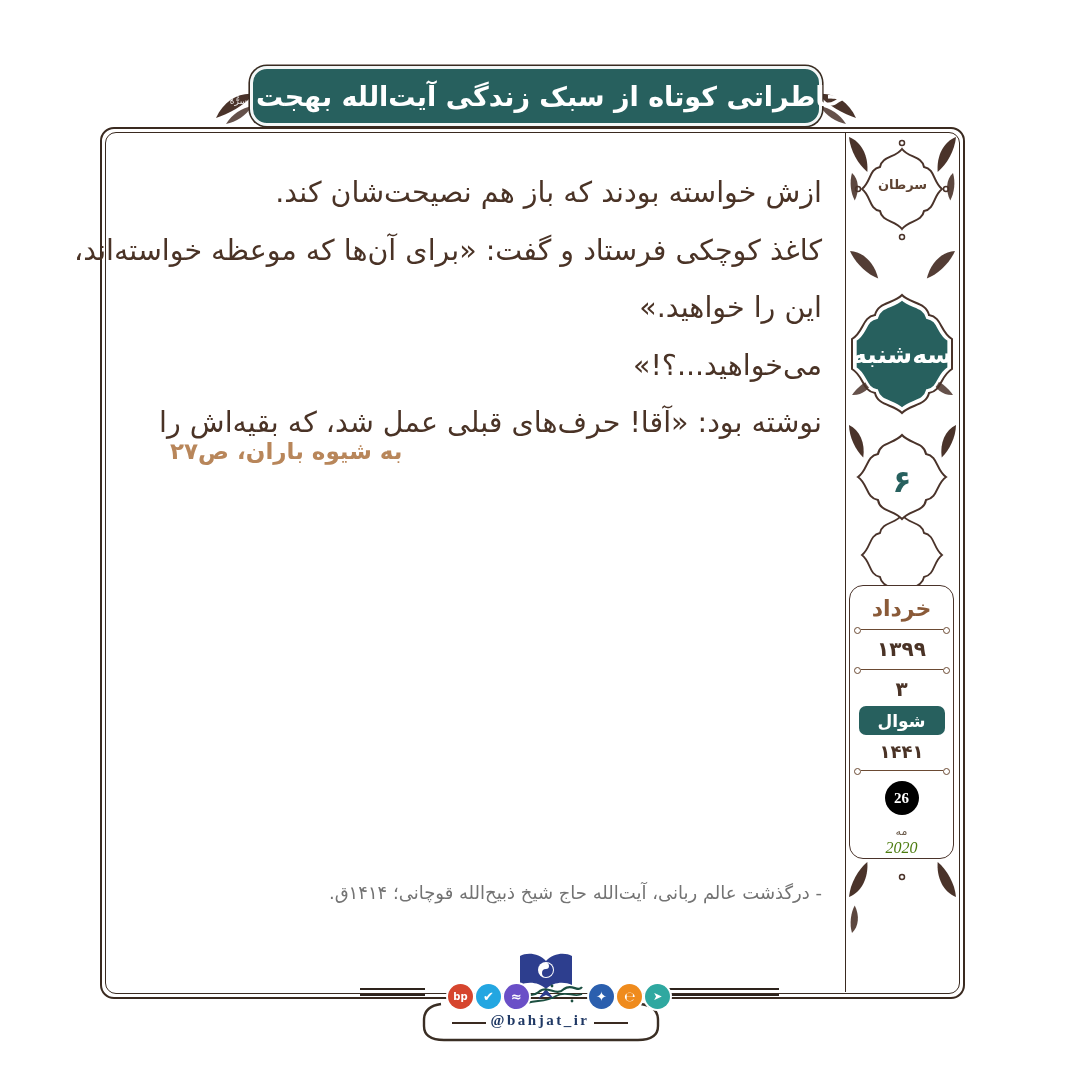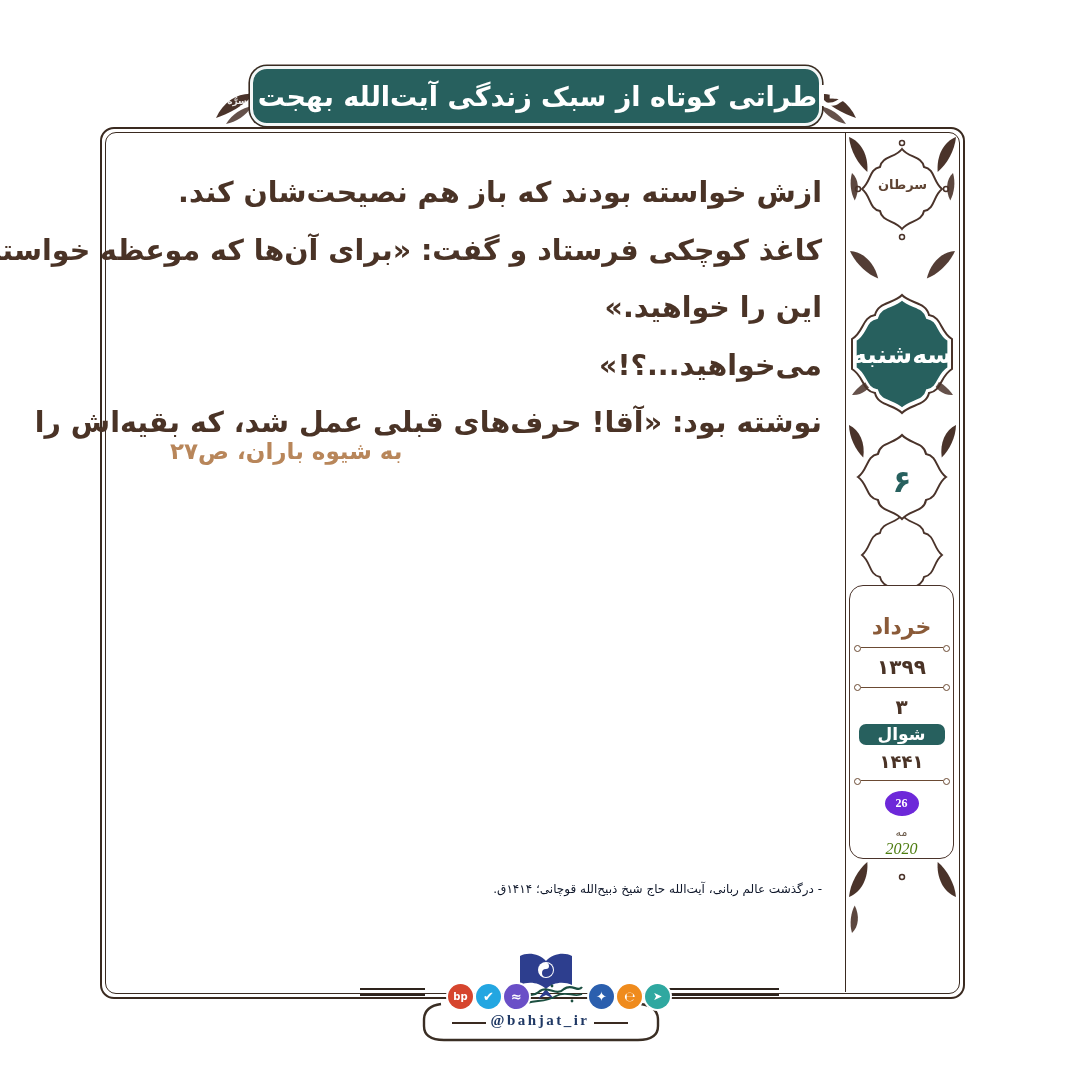"قُدِّسَ" .honorific { font-weight: 700 -> 400; text-align: center -> right }
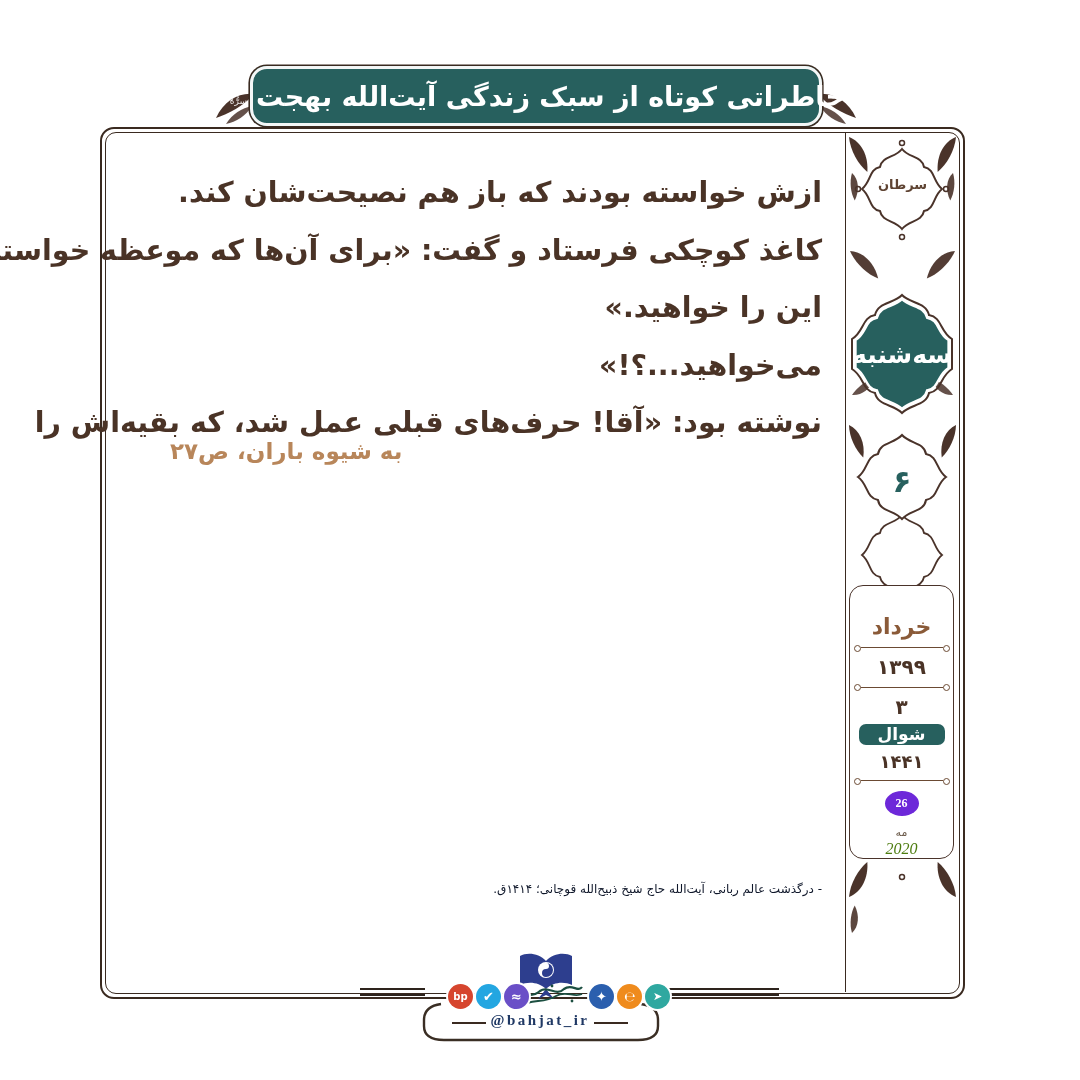"ازش خواسته بودند که باز" .text-block { font-weight: 700 -> 400 }
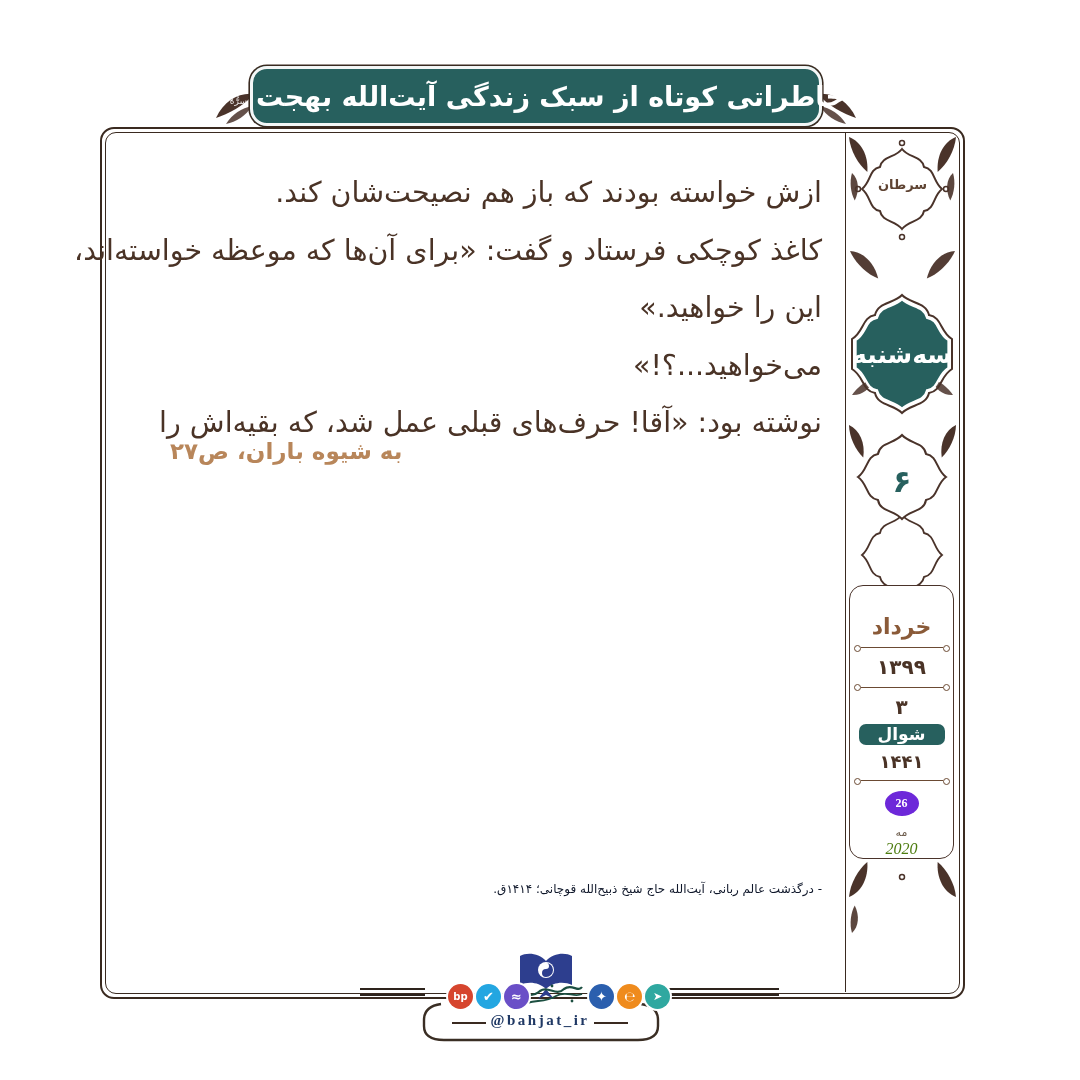"خرداد" .date-panel { padding-top: 28px -> 10px }
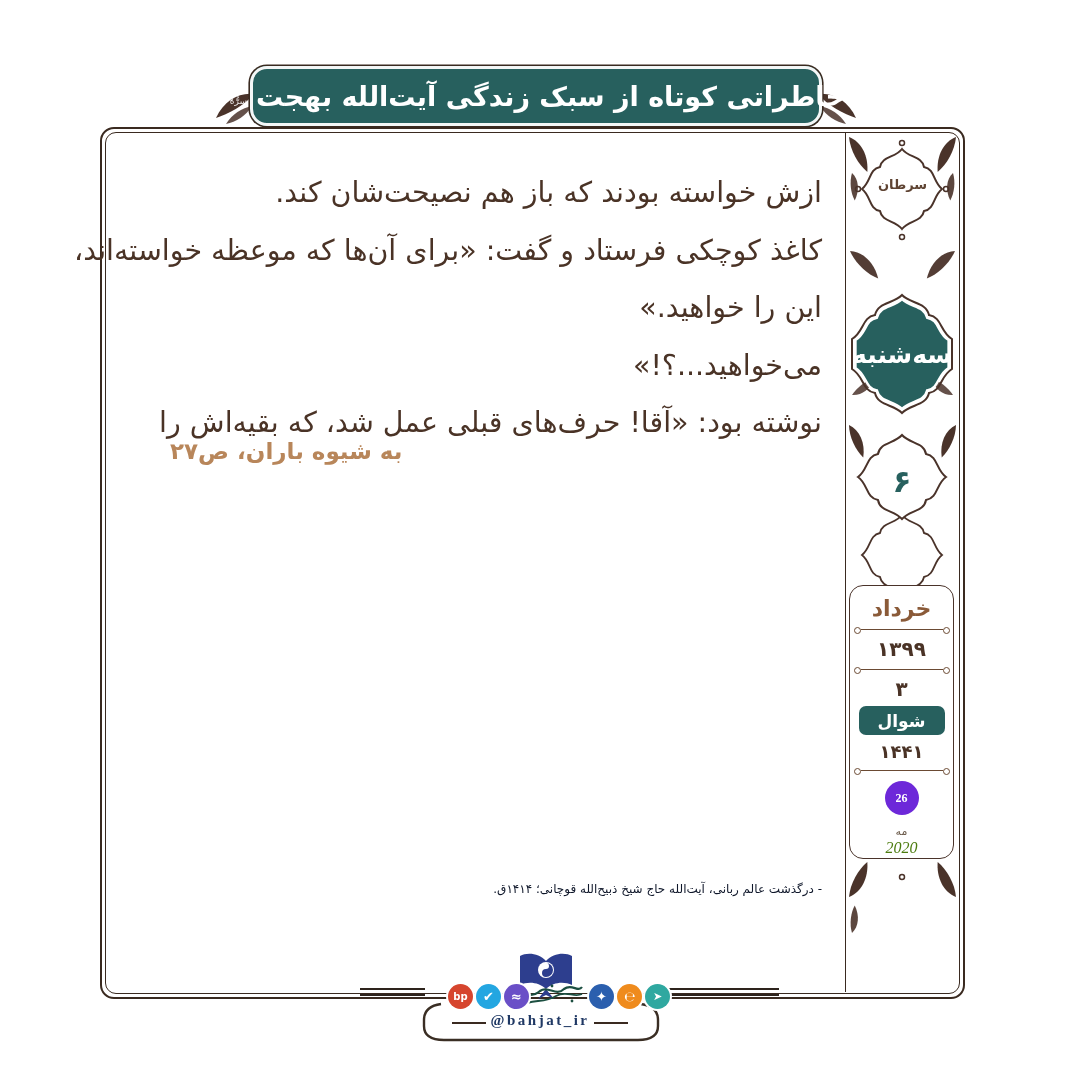"26" .greg-day { background: #6d28d9 -> #000000; font-size: 12px -> 15px }
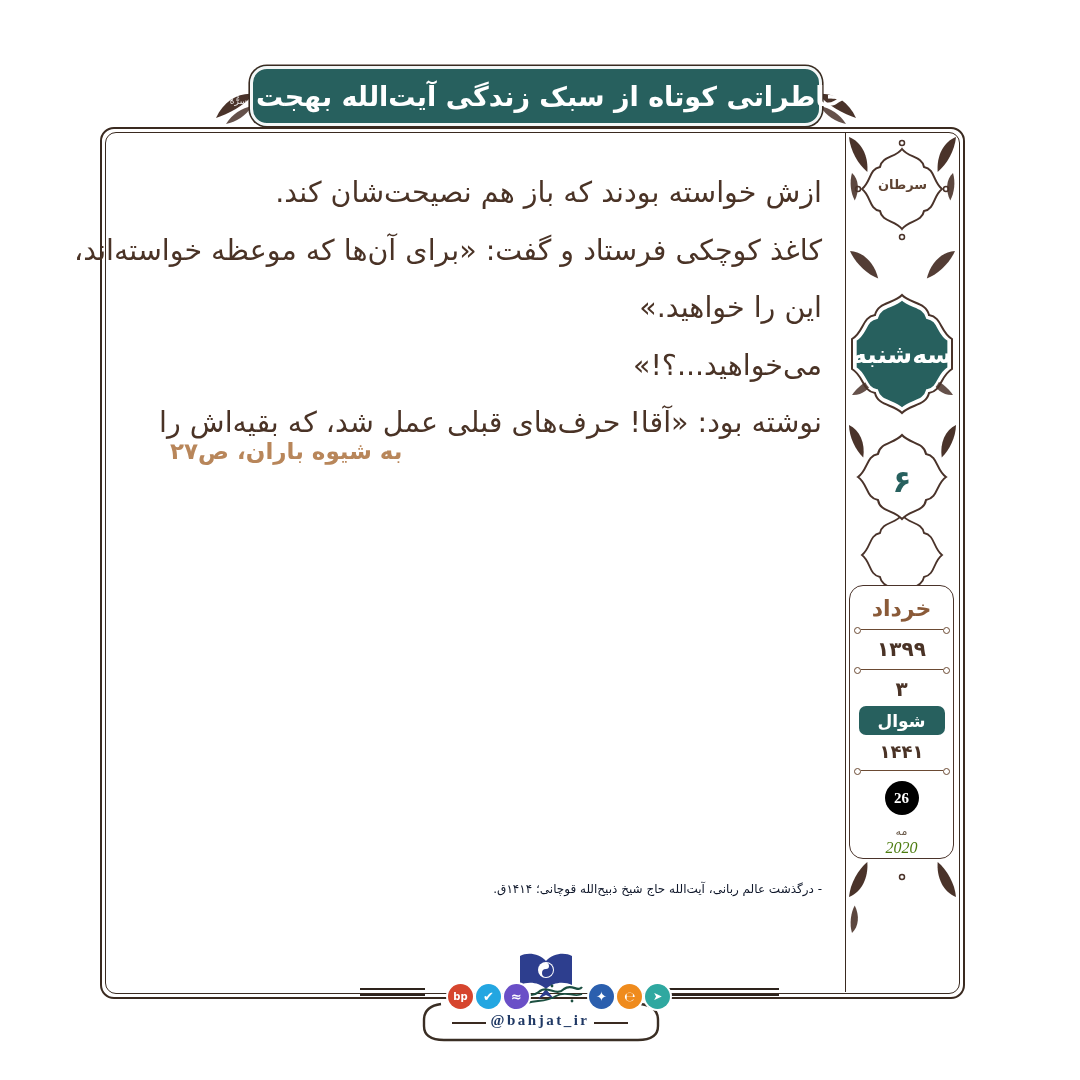"- درگذشت عالم ربانی، آیت‌الله" .footnote { color: #0f172a -> #737373; font-size: 12px -> 18px }
